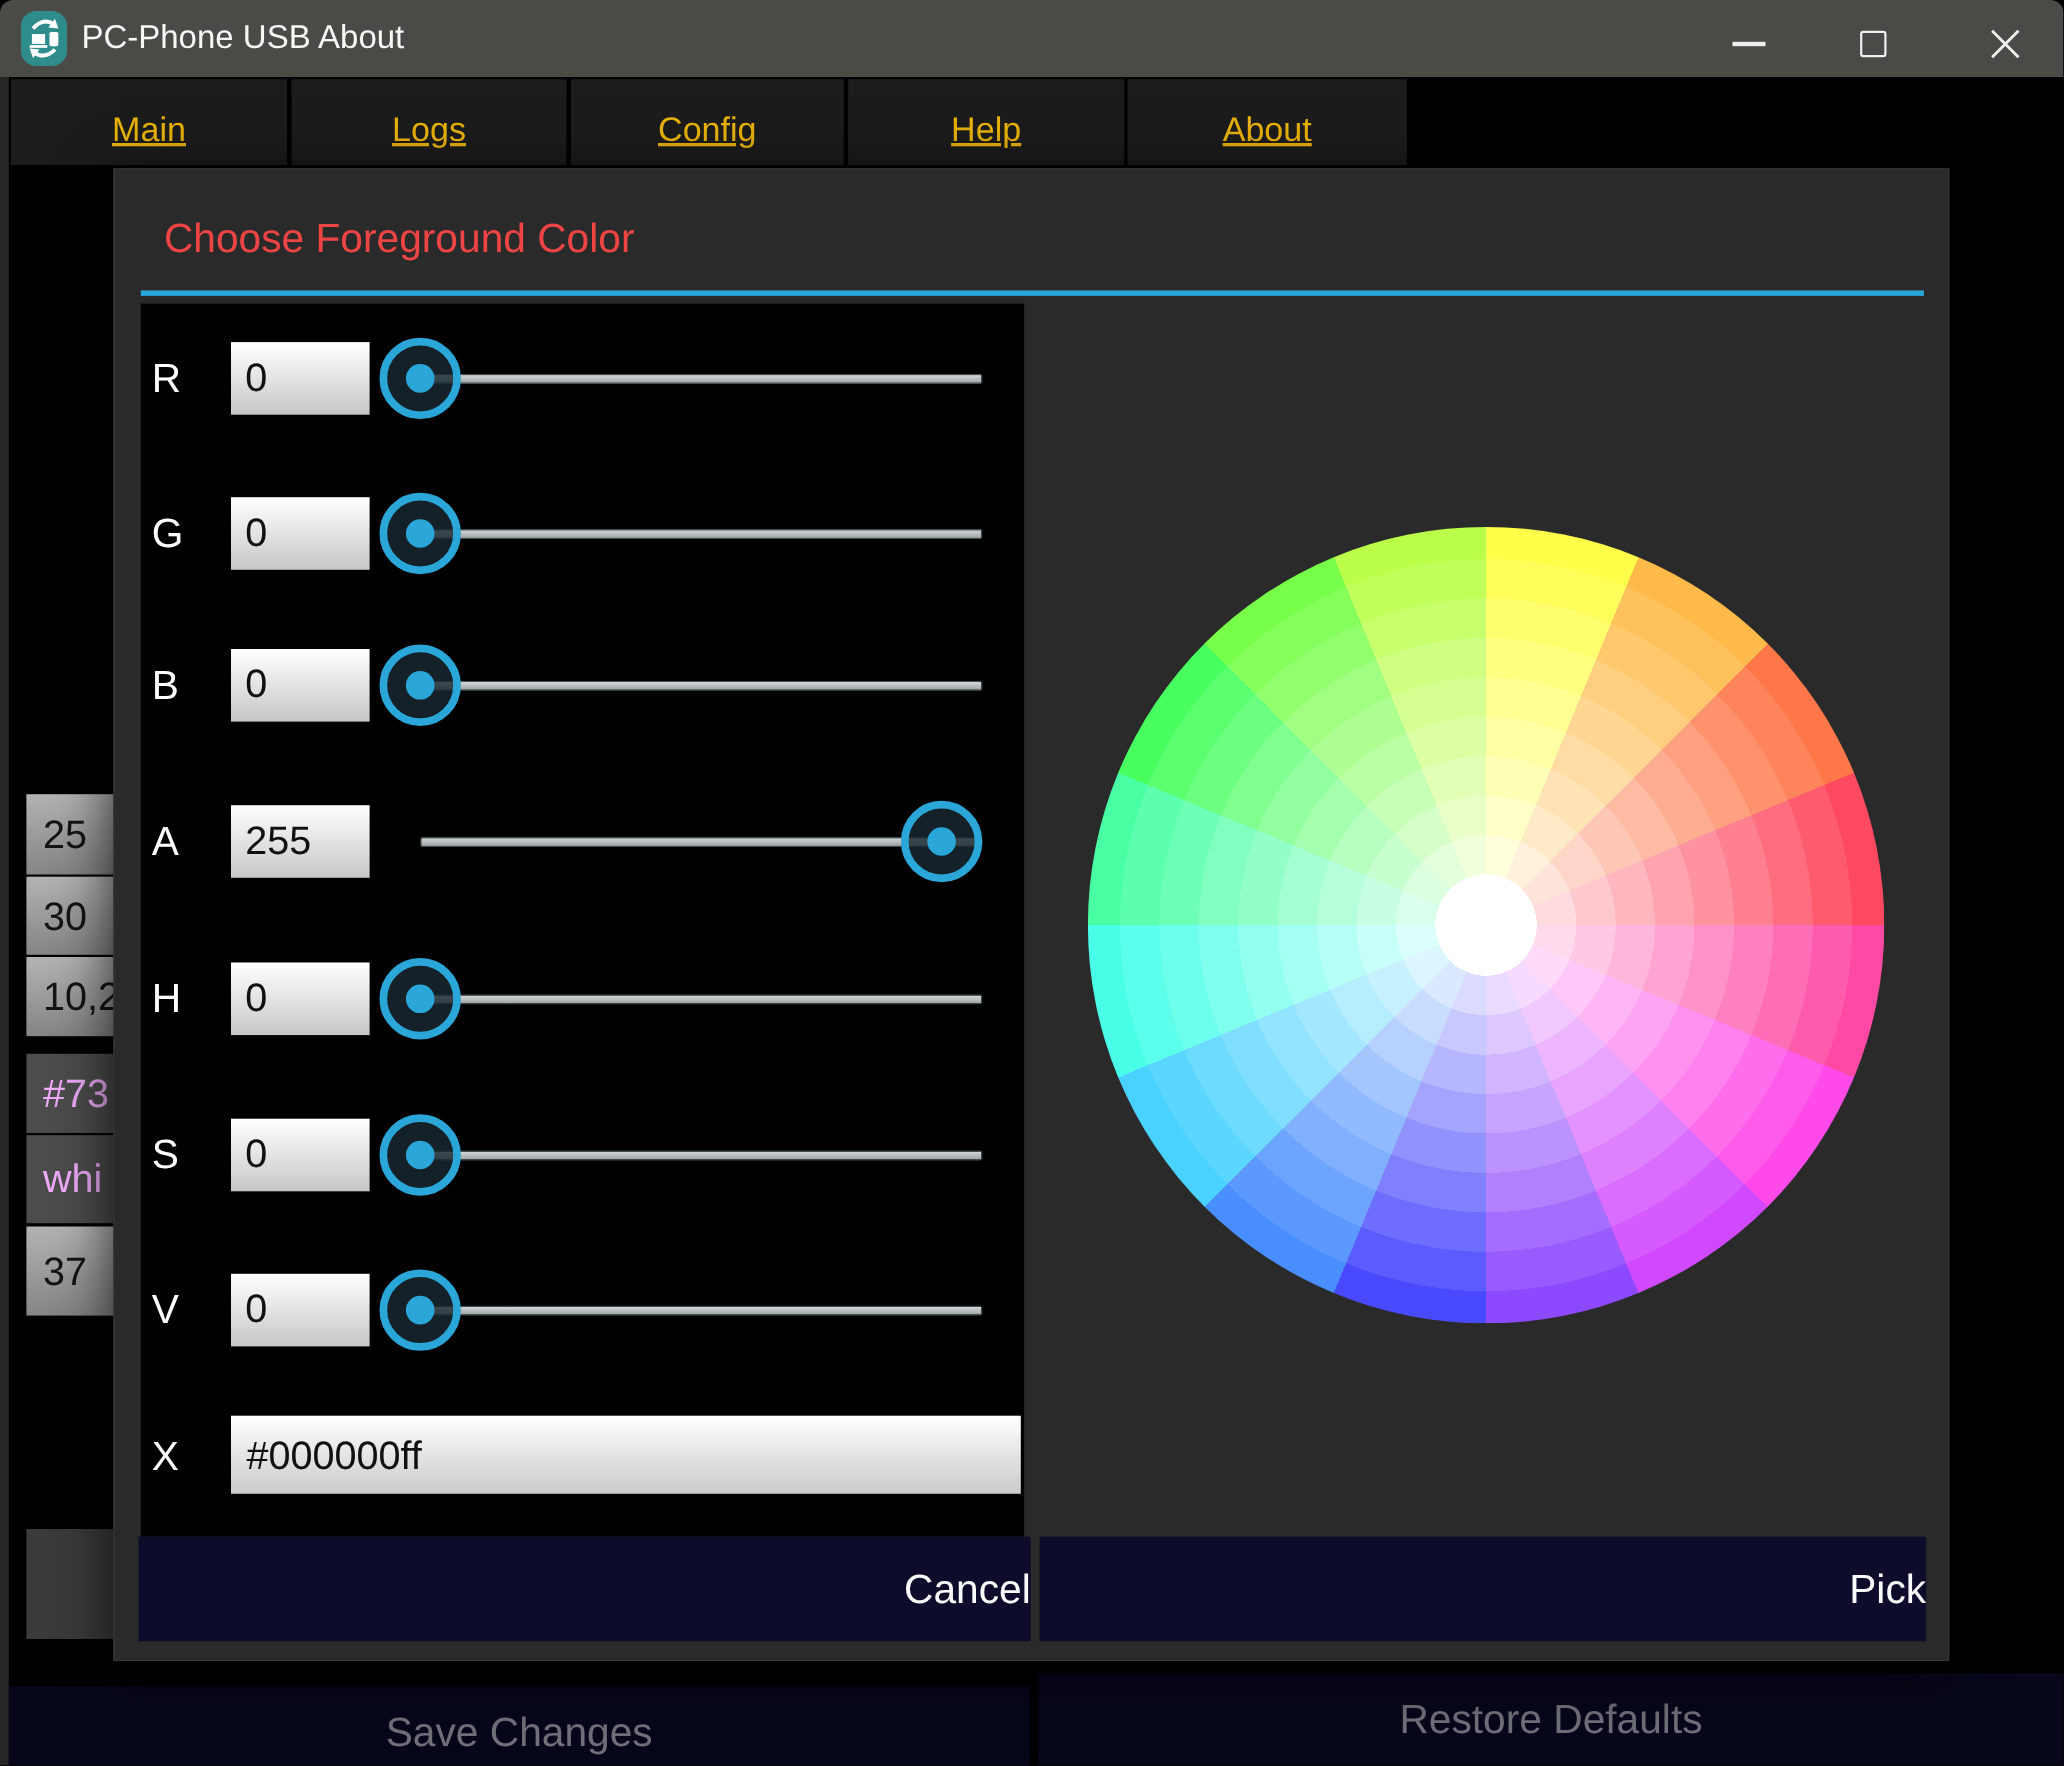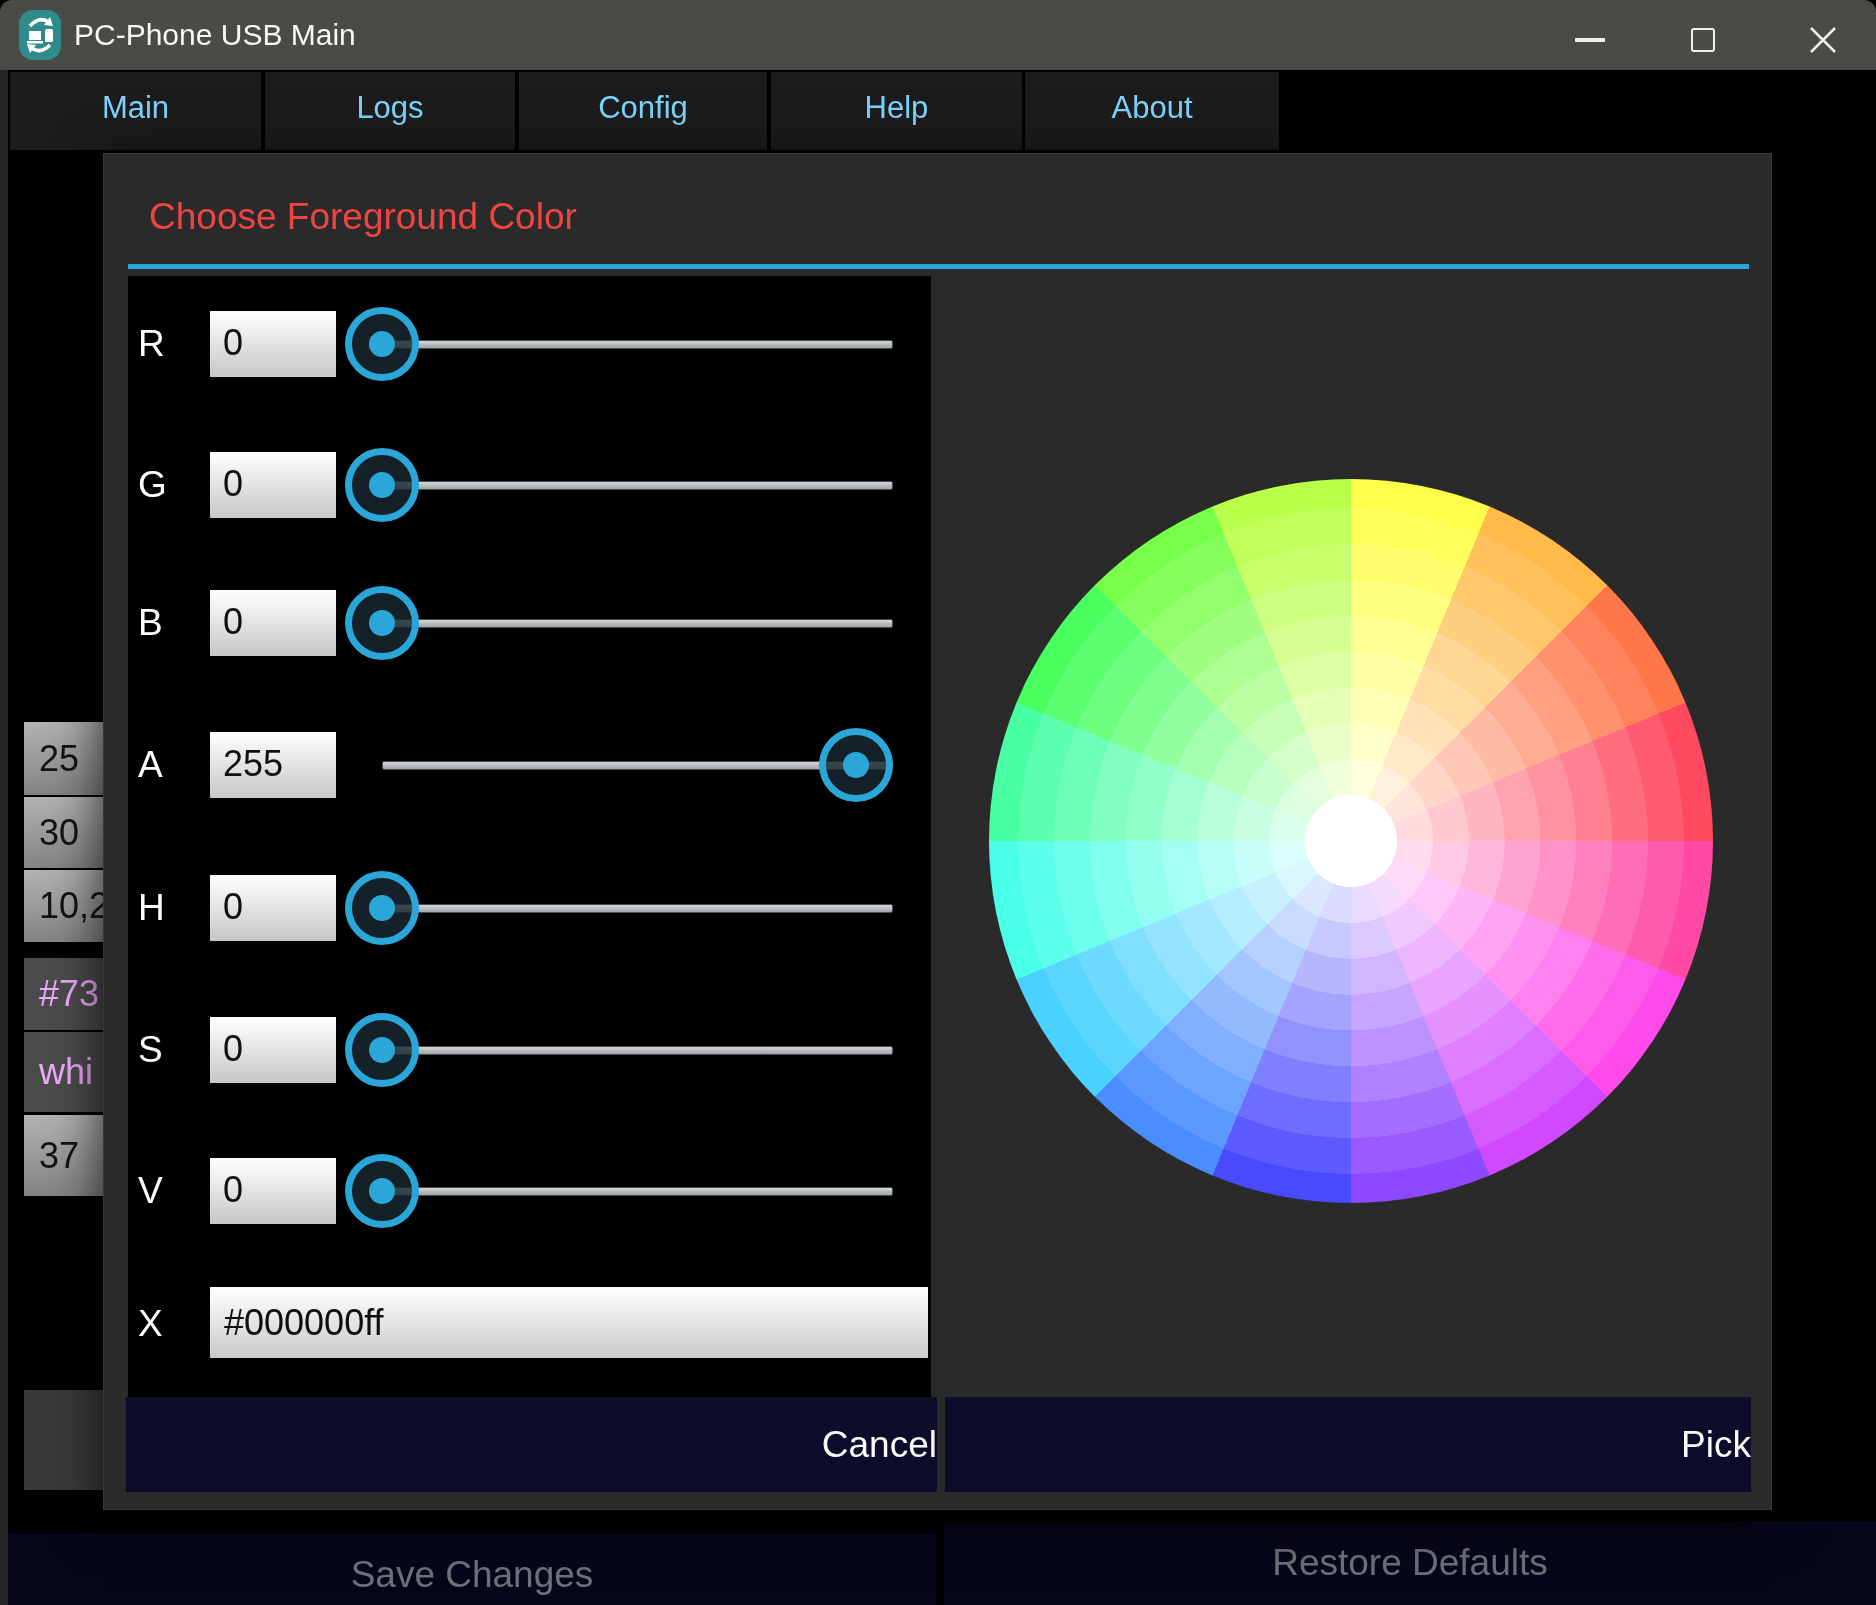"PC-Phone USB Main" div.app-title { text: Main -> About }
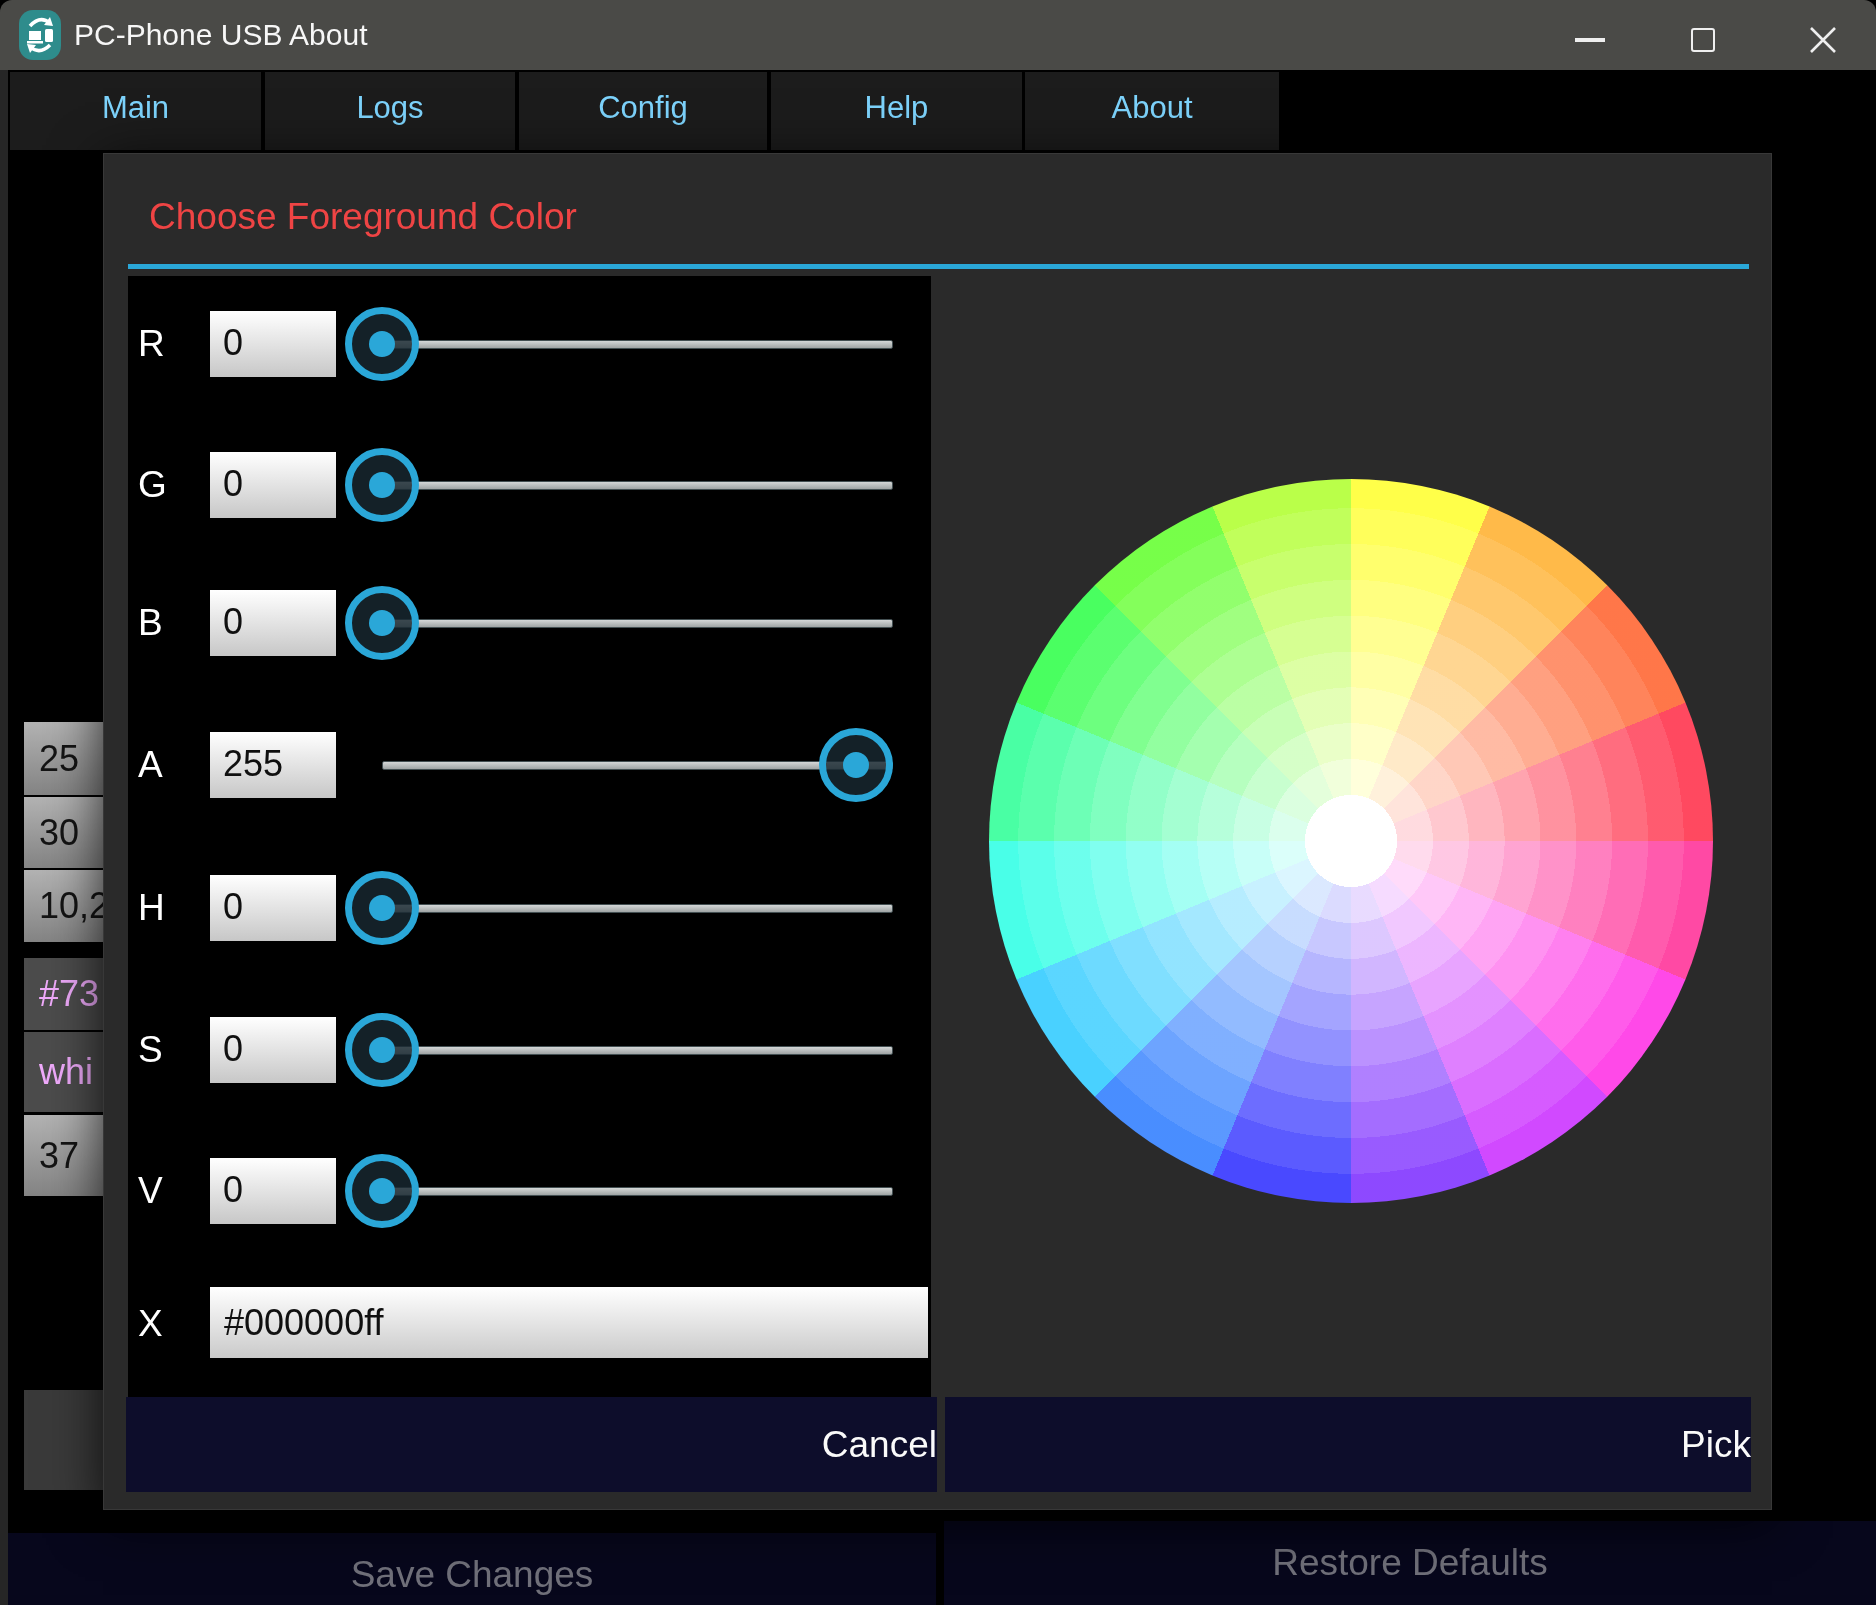"Main" .tab { color: #7dd3fc -> #eab308; padding-bottom: 24px -> 14px; text-decoration: none -> underline }
